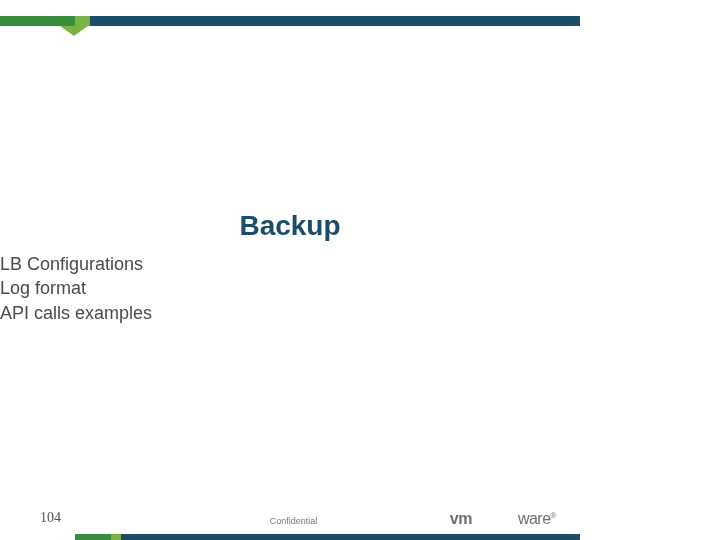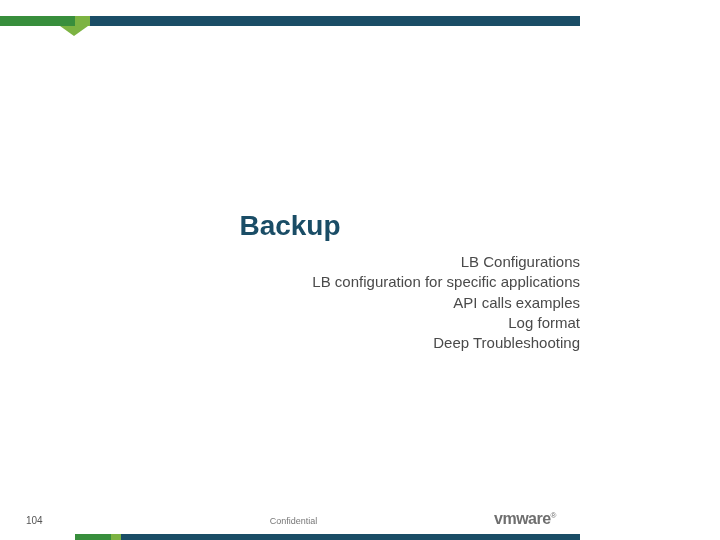"LB Configurations" .subtitles { font-size: 15px -> 18px; text-align: right -> left }
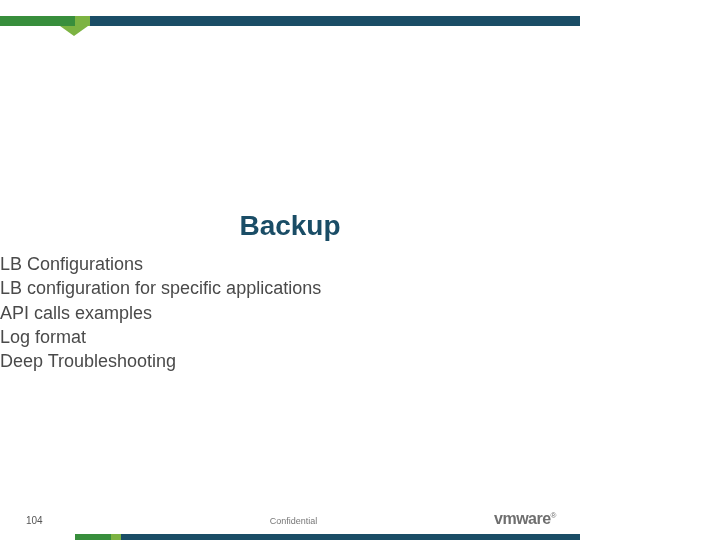"LB configuration for specific" div { html: <div>LB configuration for specific applications</div> -> none }
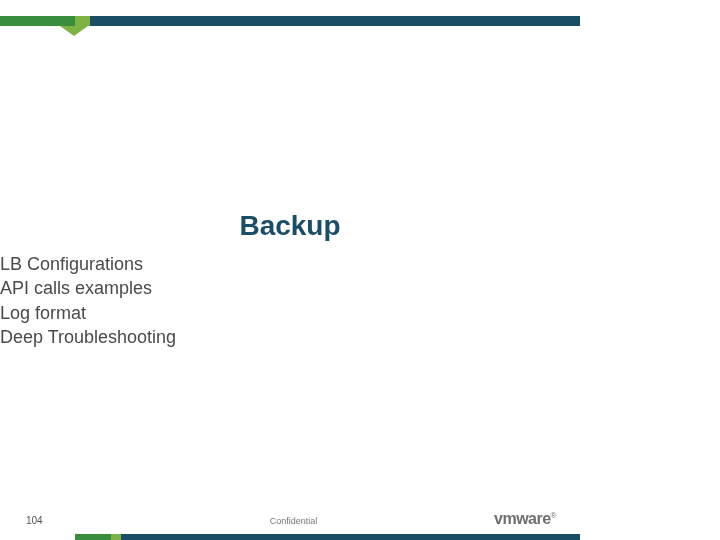"API calls examples" div { order: before "Log format" -> after "Log format" }
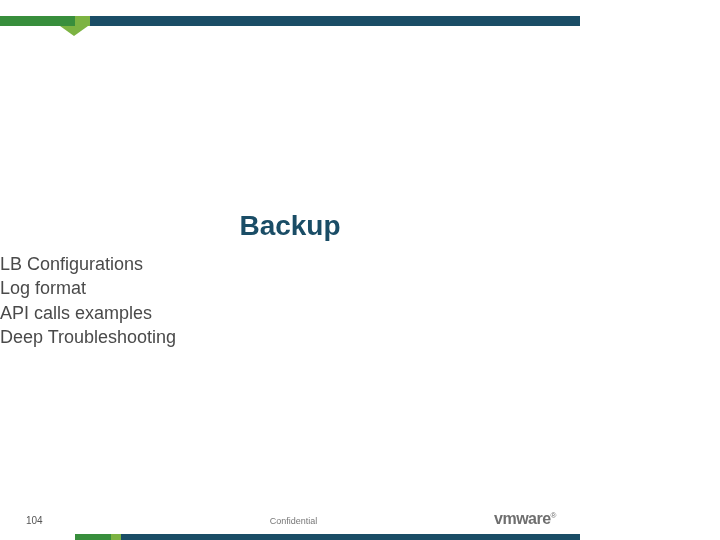"Deep Troubleshooting" div { html: <div>Deep Troubleshooting</div> -> none }
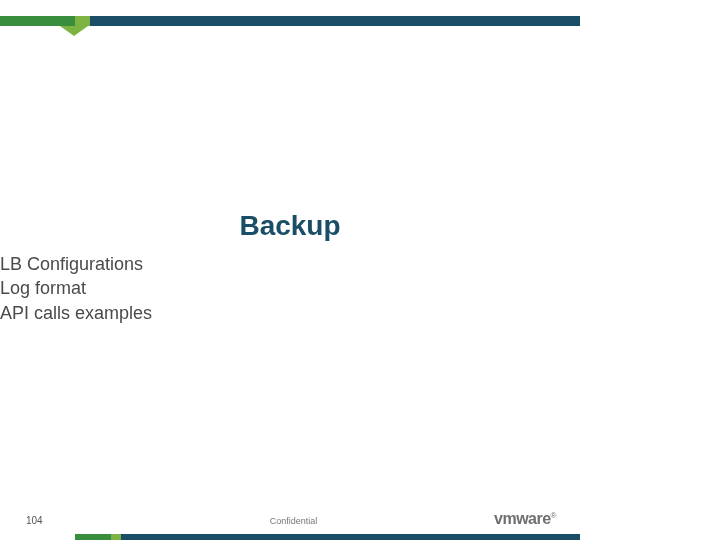"104" .page-number { font-family: none -> Liberation Serif, serif; font-size: 10px -> 14px; left: 26px -> 40px }
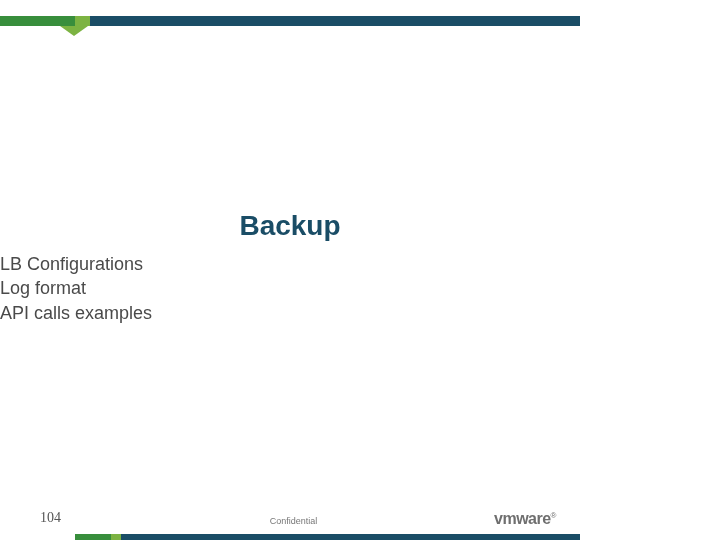"ware" .logo .ware { font-weight: 700 -> 400; padding-left: none -> 46px }
